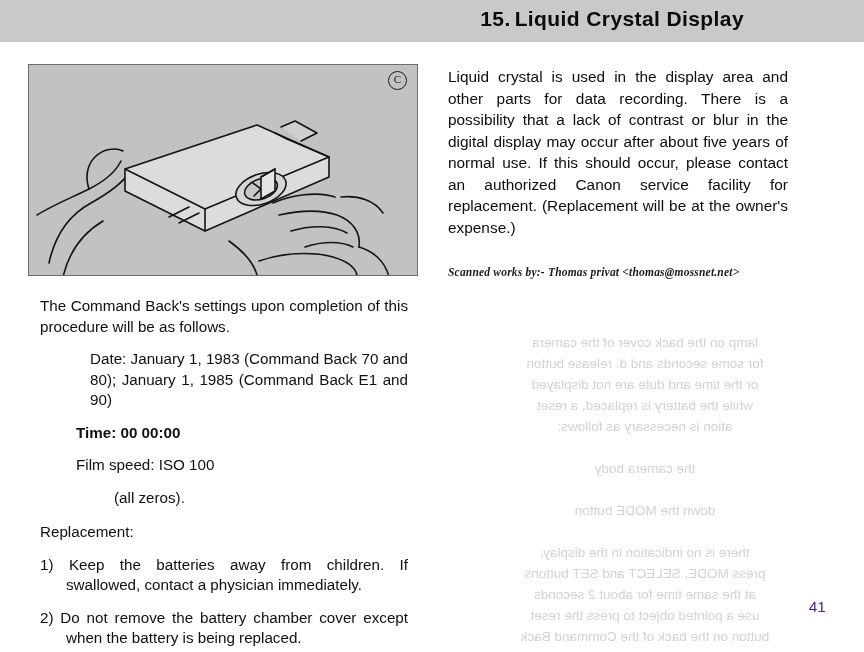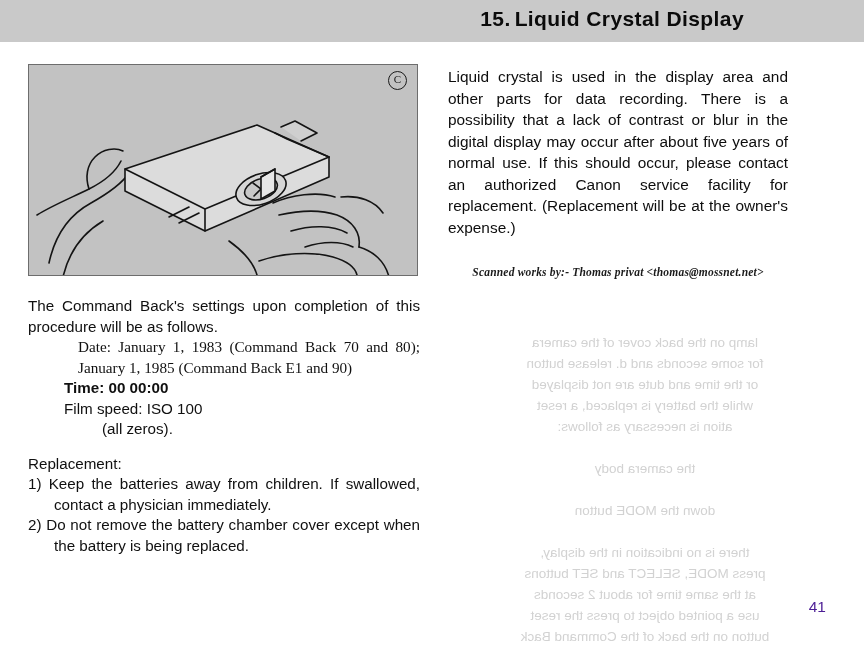"Scanned works by:- Thomas privat" .credit { text-align: center -> none }
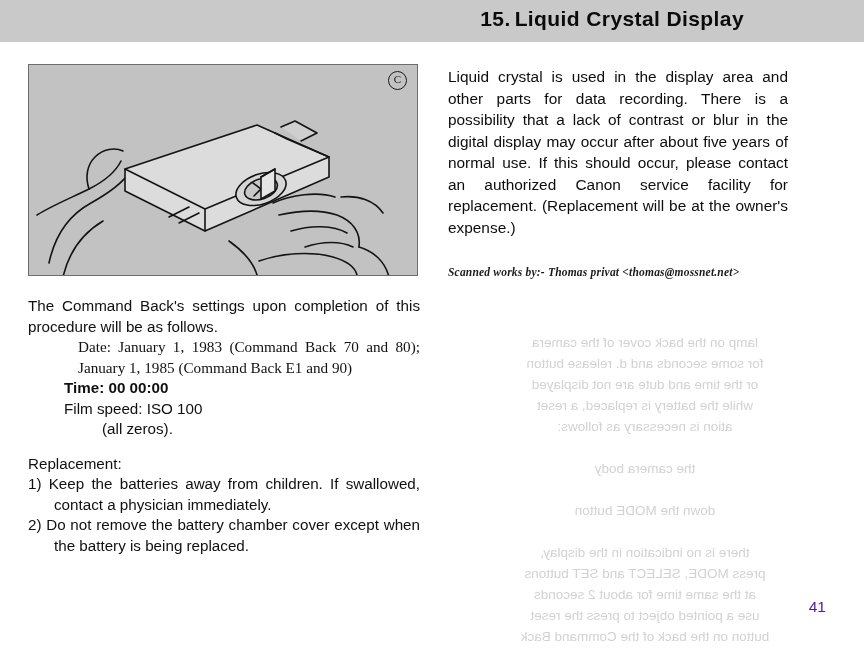"The Command Back's settings upon" .nomargin { margin: 0 -> 12px }
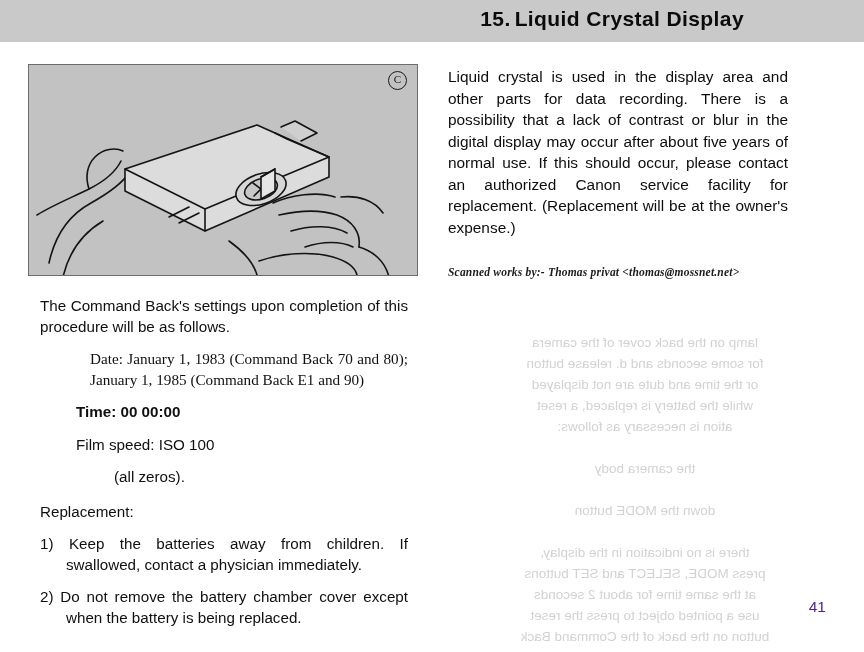"Date: January 1, 1983 (Command" .indent-1 { font-family: Liberation Serif, serif -> none }
